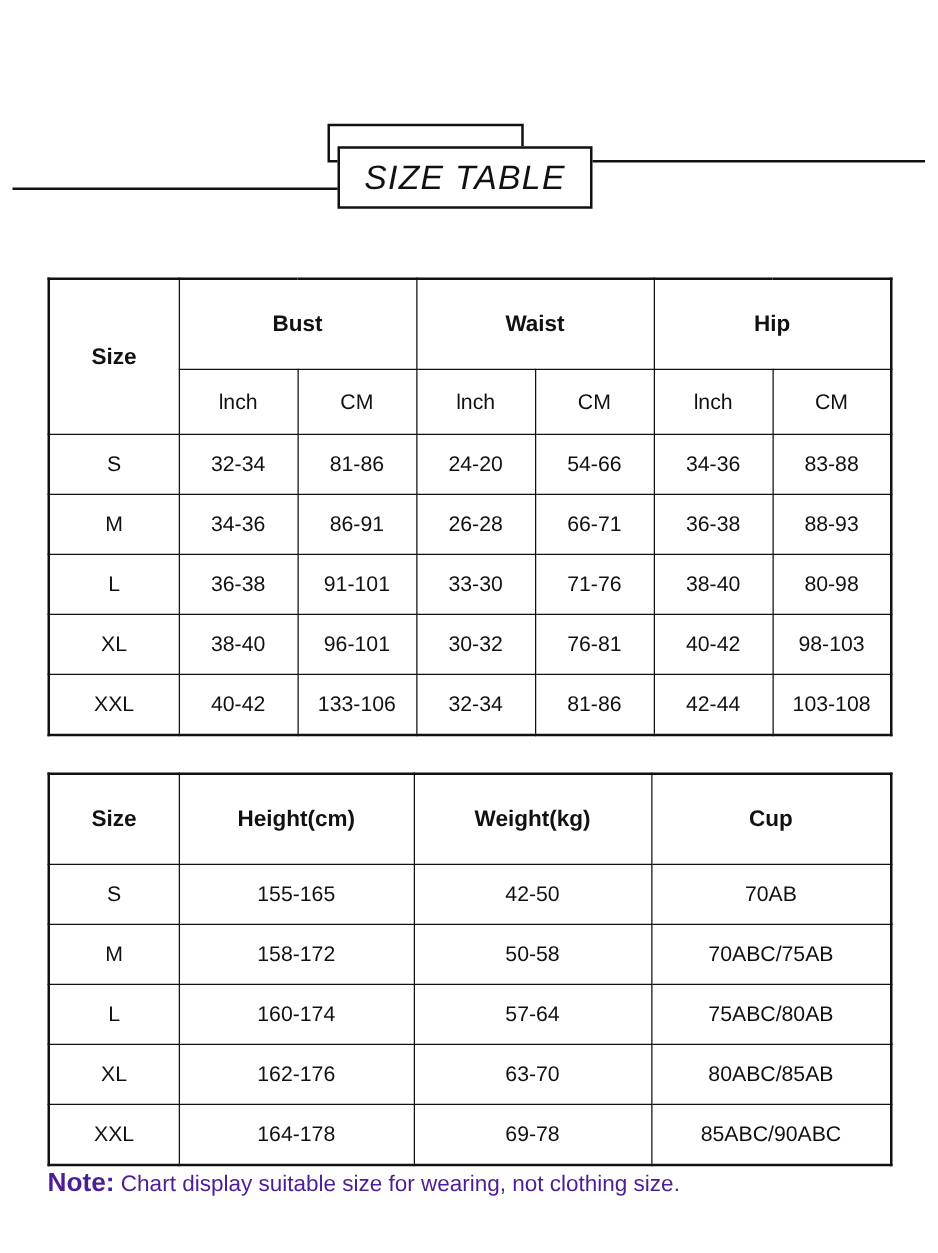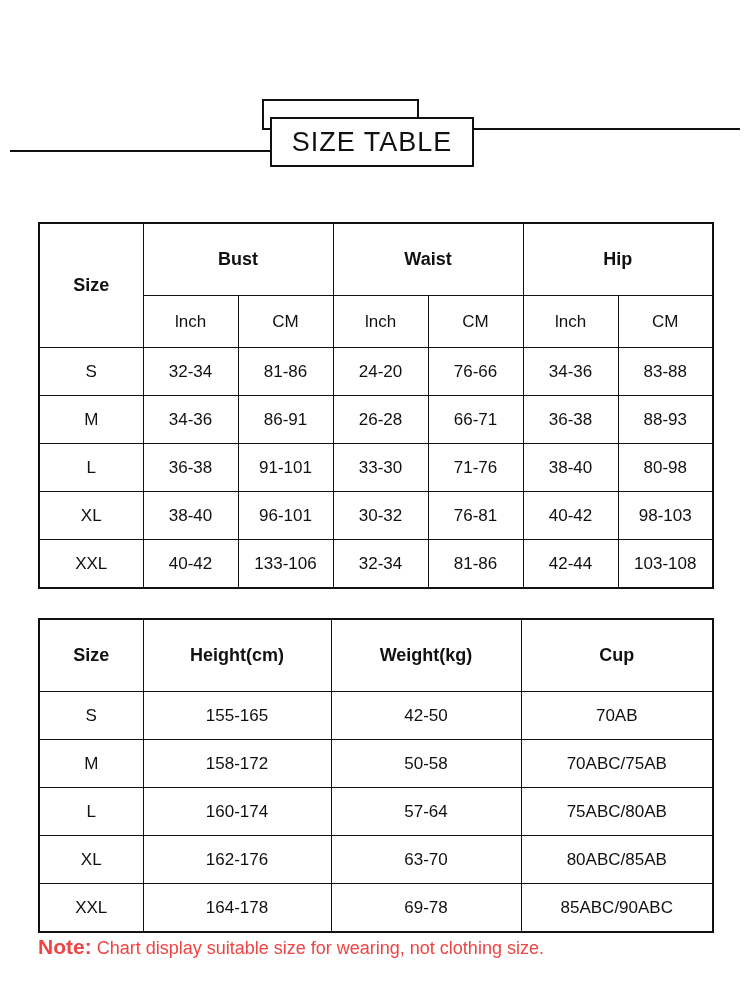"SIZE TABLE" .title-box { font-style: none -> italic }
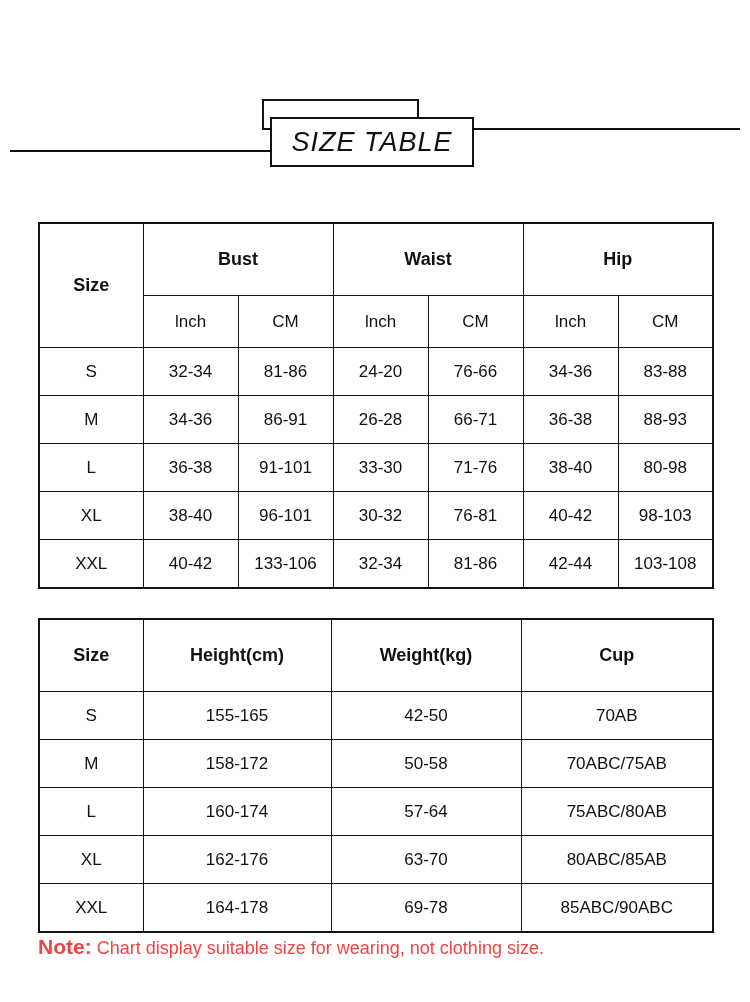"76-66" td { text: 76-66 -> 54-66 }
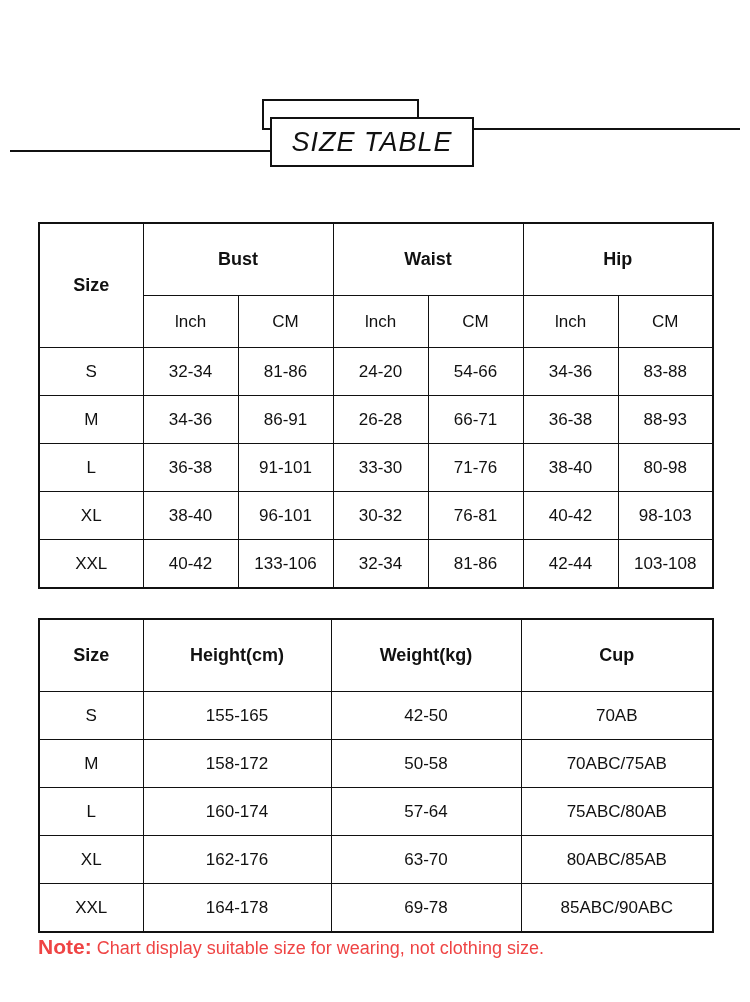"Note: Chart display suitable size" .note { color: #ef4444 -> #4c1d95 }
